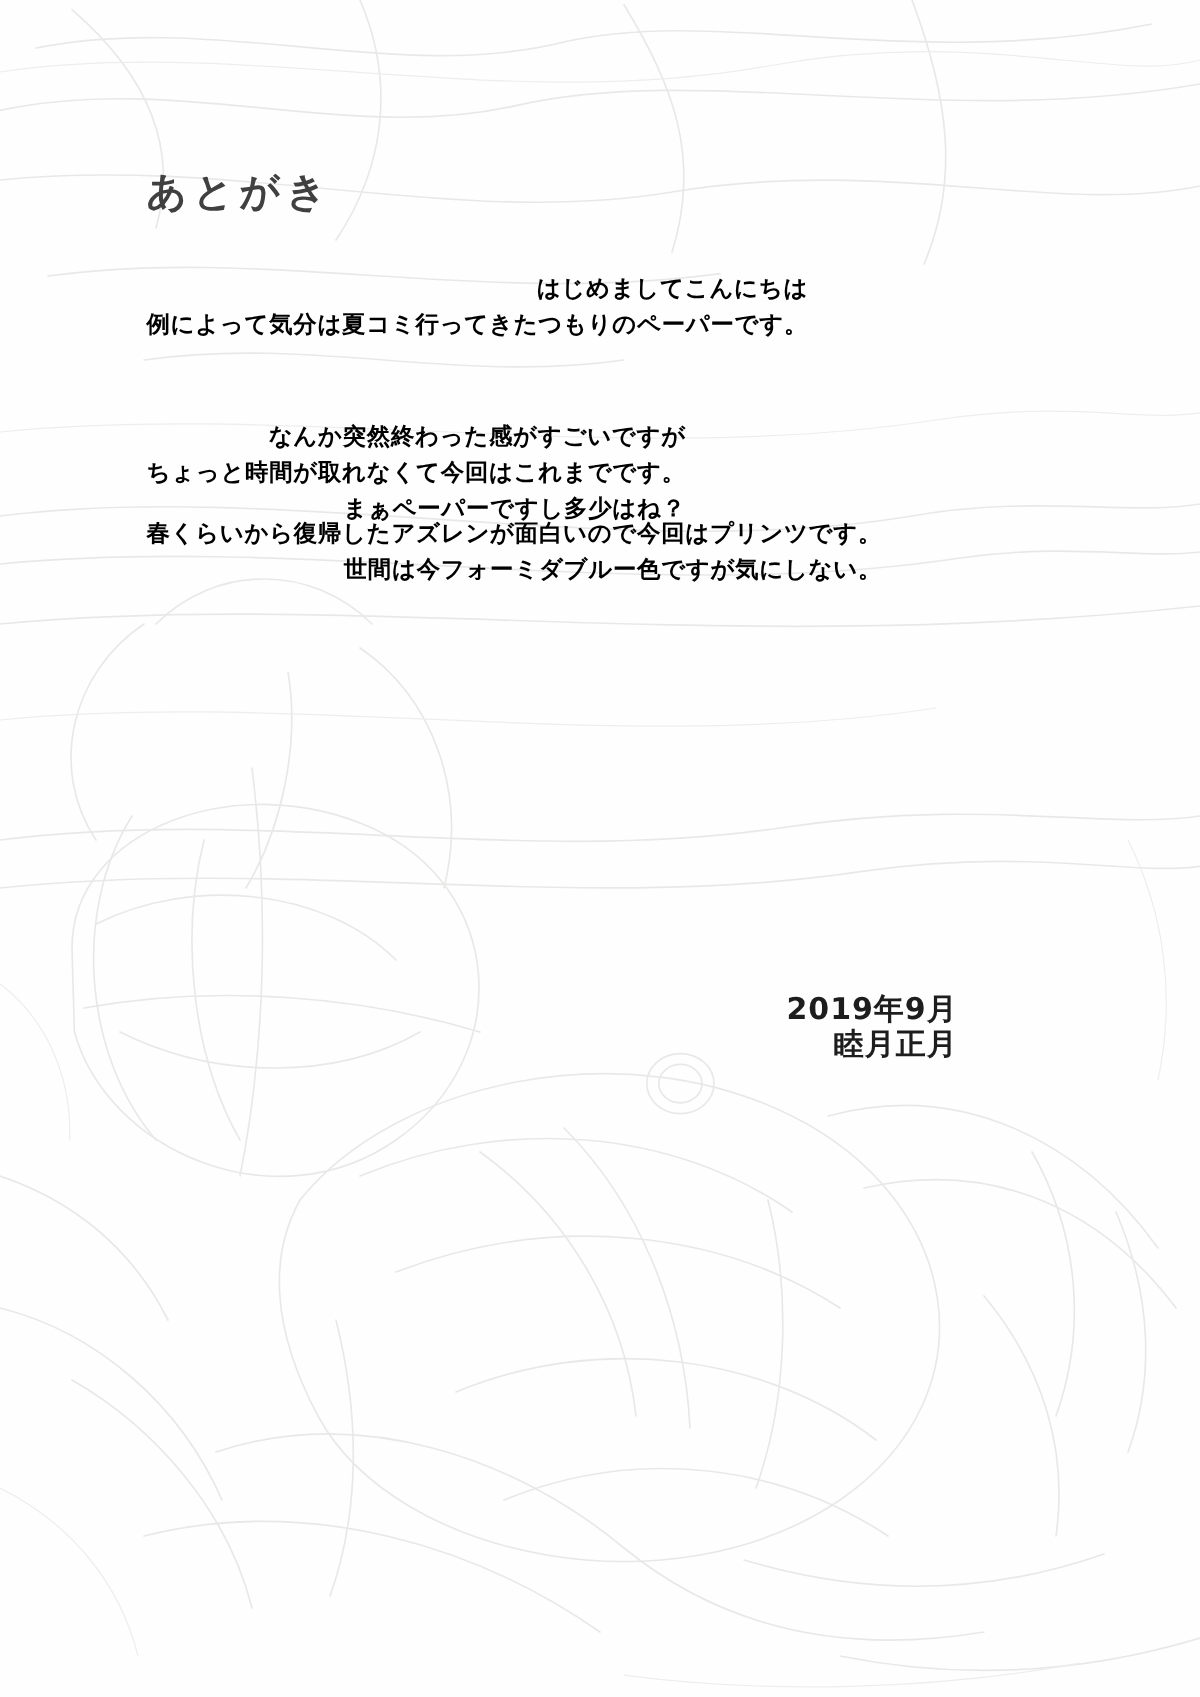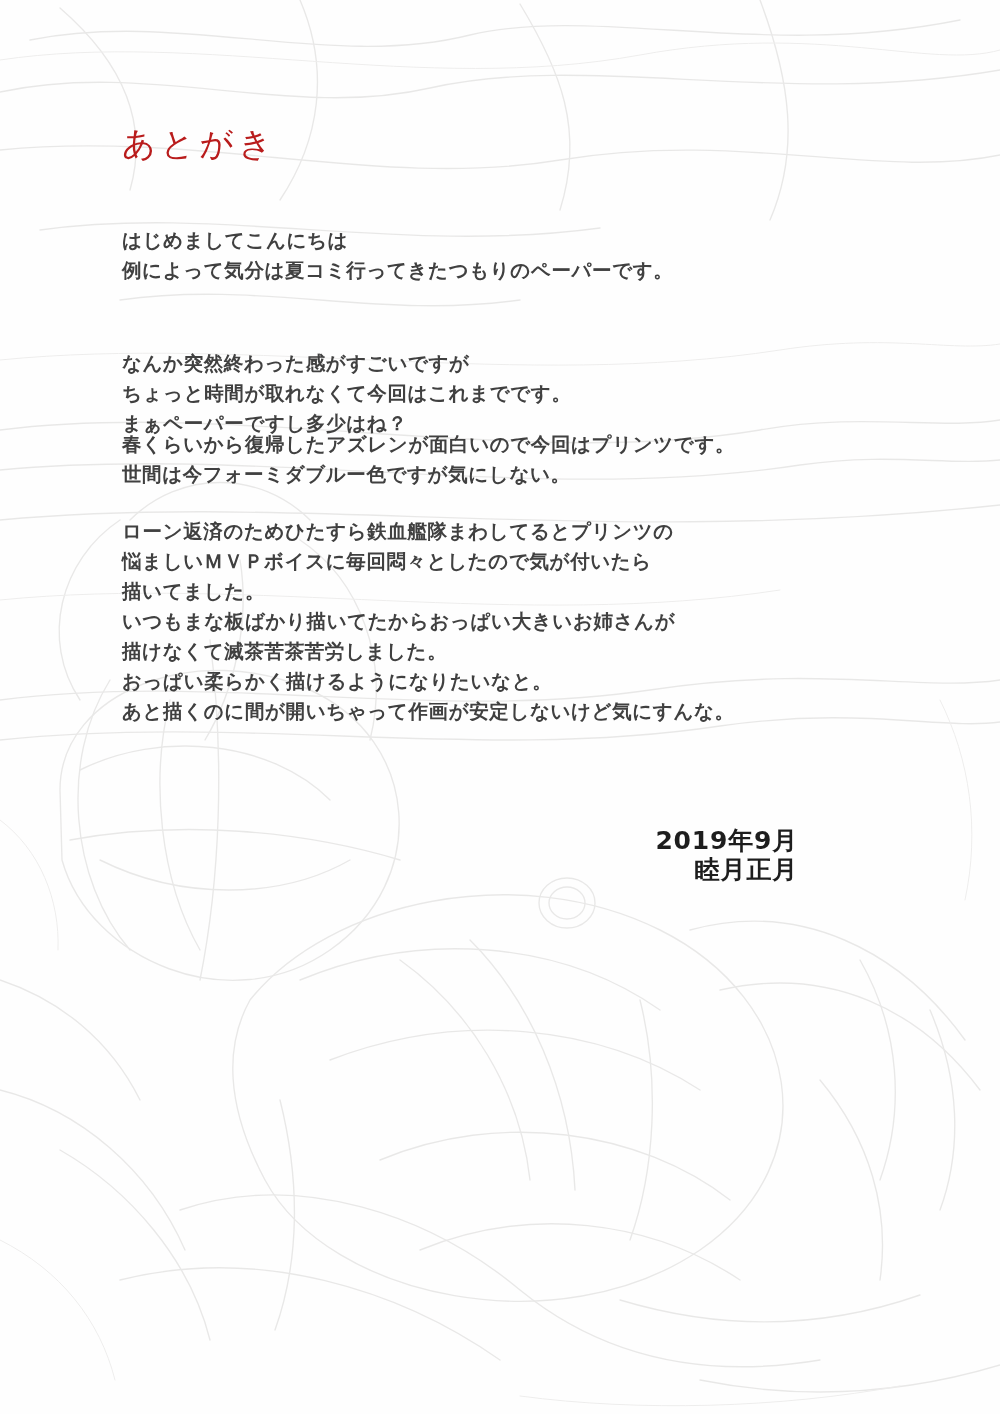"あとがき" .afterword-title { color: #b91c1c -> #404040; font-weight: 400 -> 700; top: 122px -> 138px }
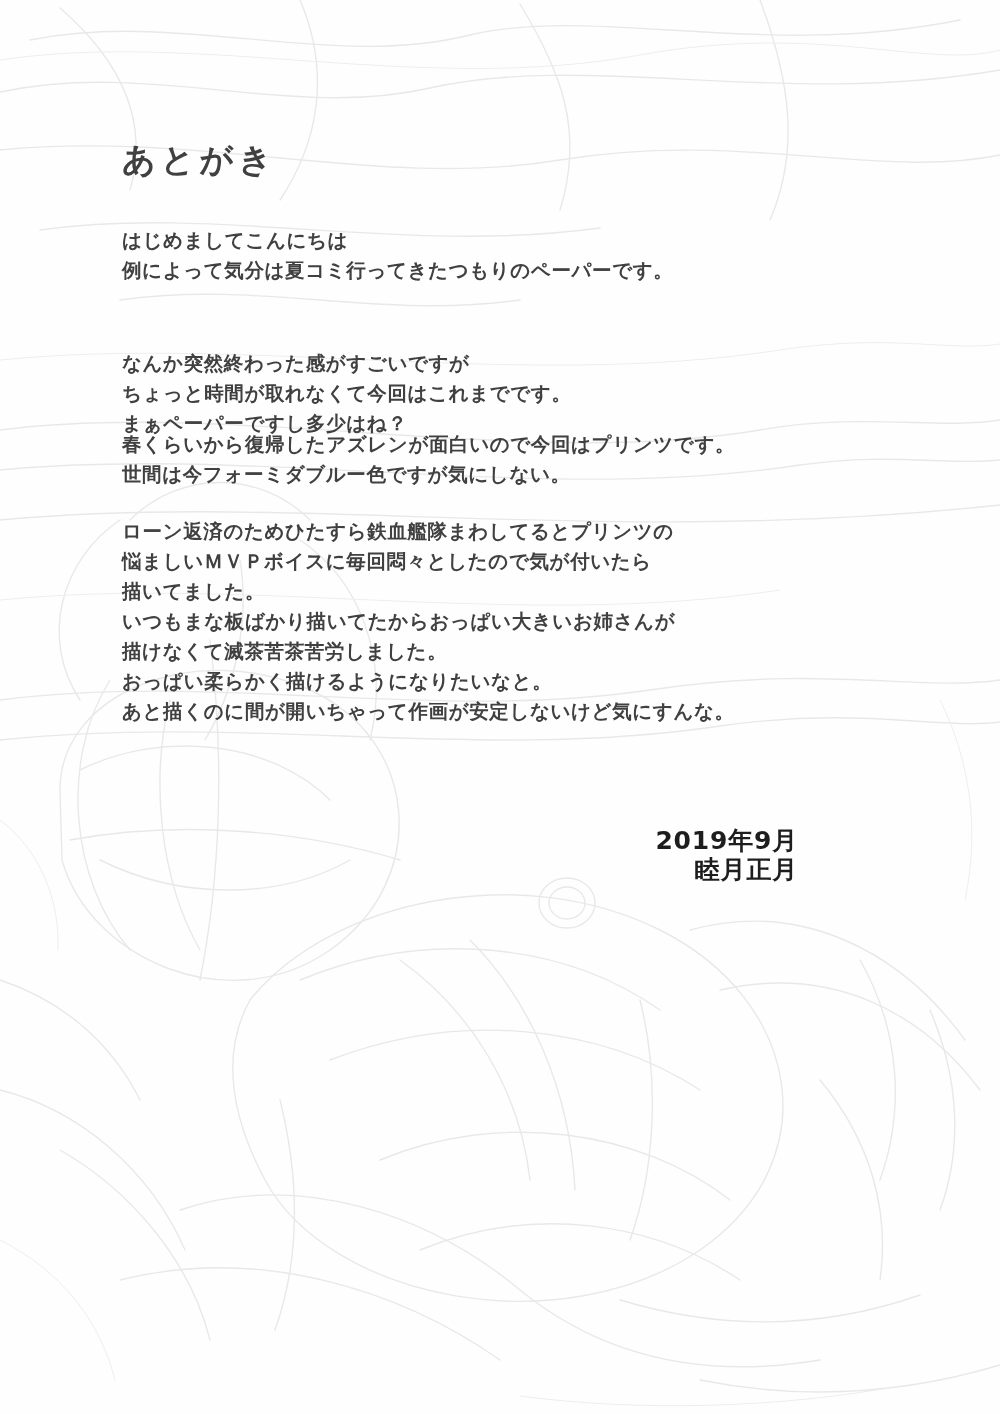"はじめましてこんにちは" .body-block { color: #404040 -> #000000; text-align: none -> right }
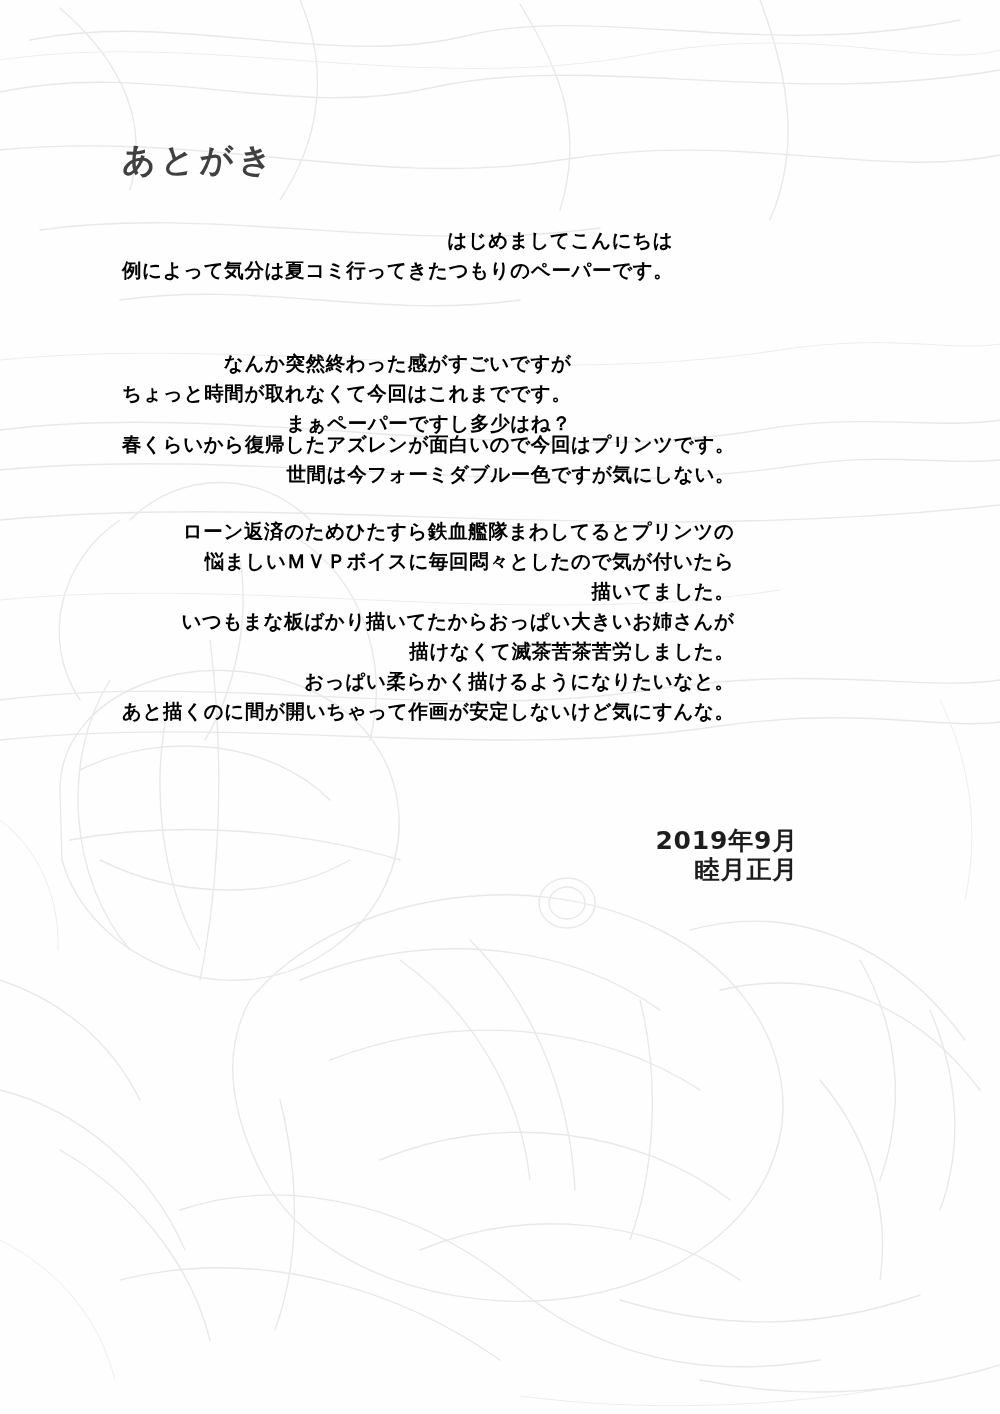"ローン返済のためひたすら鉄血艦隊まわしてるとプリンツの" div.body-block { html: <div>ローン返済のためひたすら鉄血艦隊まわしてるとプリンツの 悩ましいＭＶＰボイスに毎回悶々としたので気が付いたら 描いてました。 いつもまな板ばかり描いてたからおっぱい大きいお姉さんが 描けなくて滅茶苦茶苦労しました。 おっぱい柔らかく描けるようになりたいなと。 あと描くのに間が開いちゃって作画が安定しないけど気にすんな。</div> -> none }
